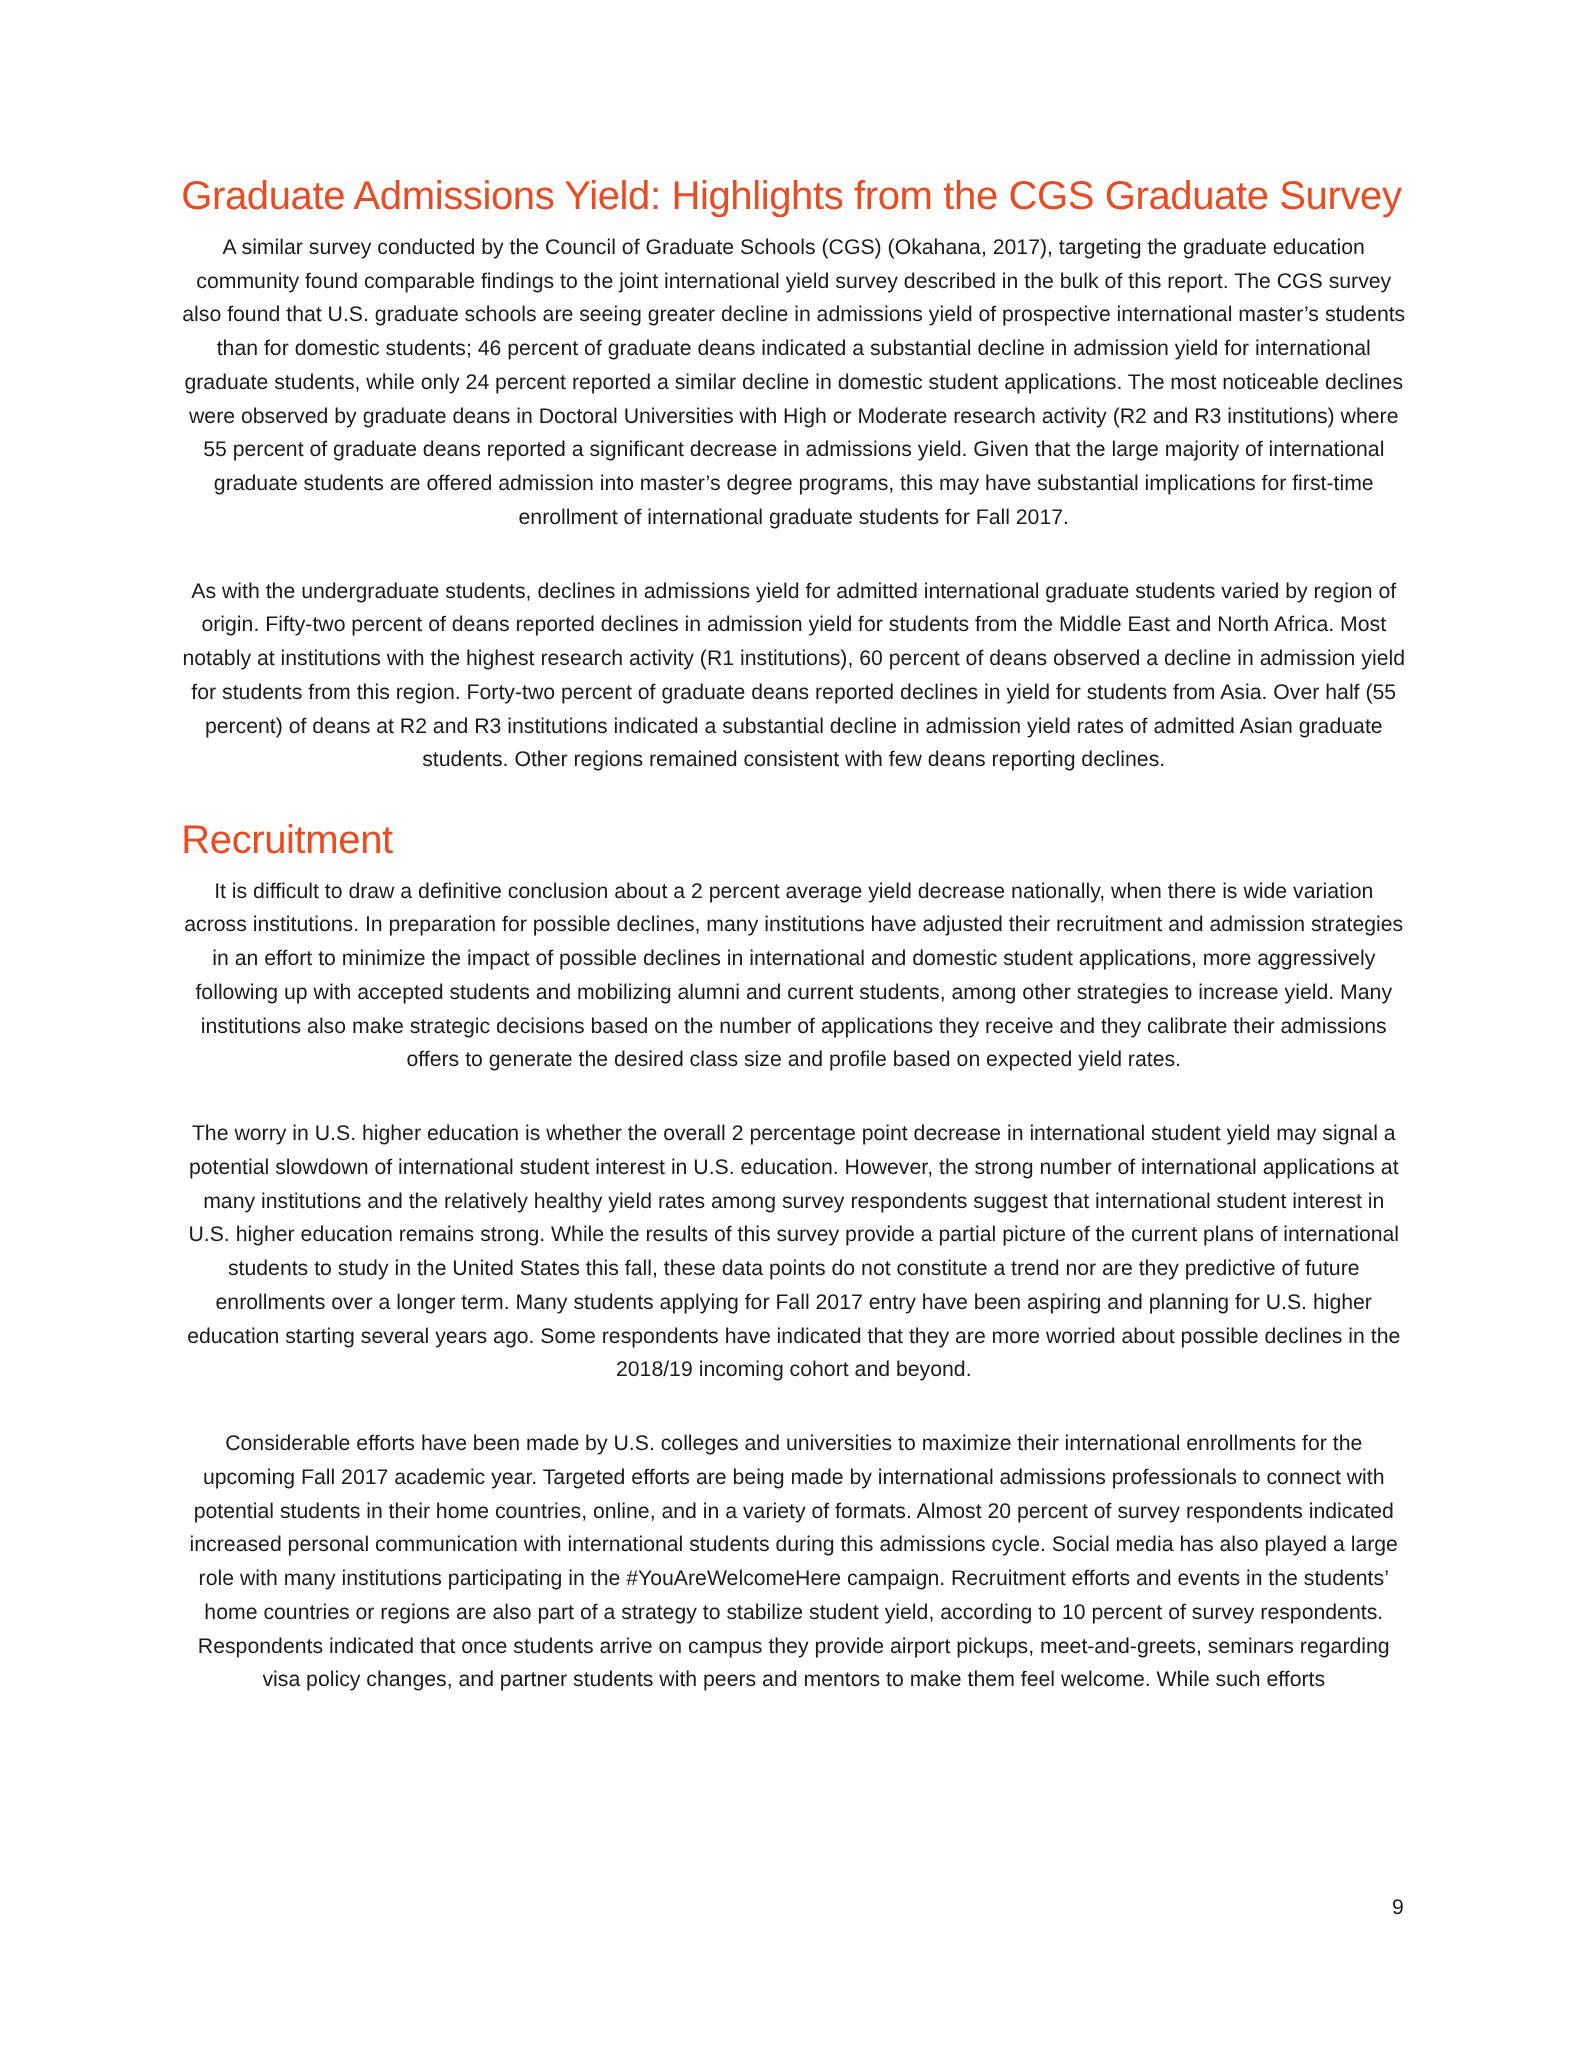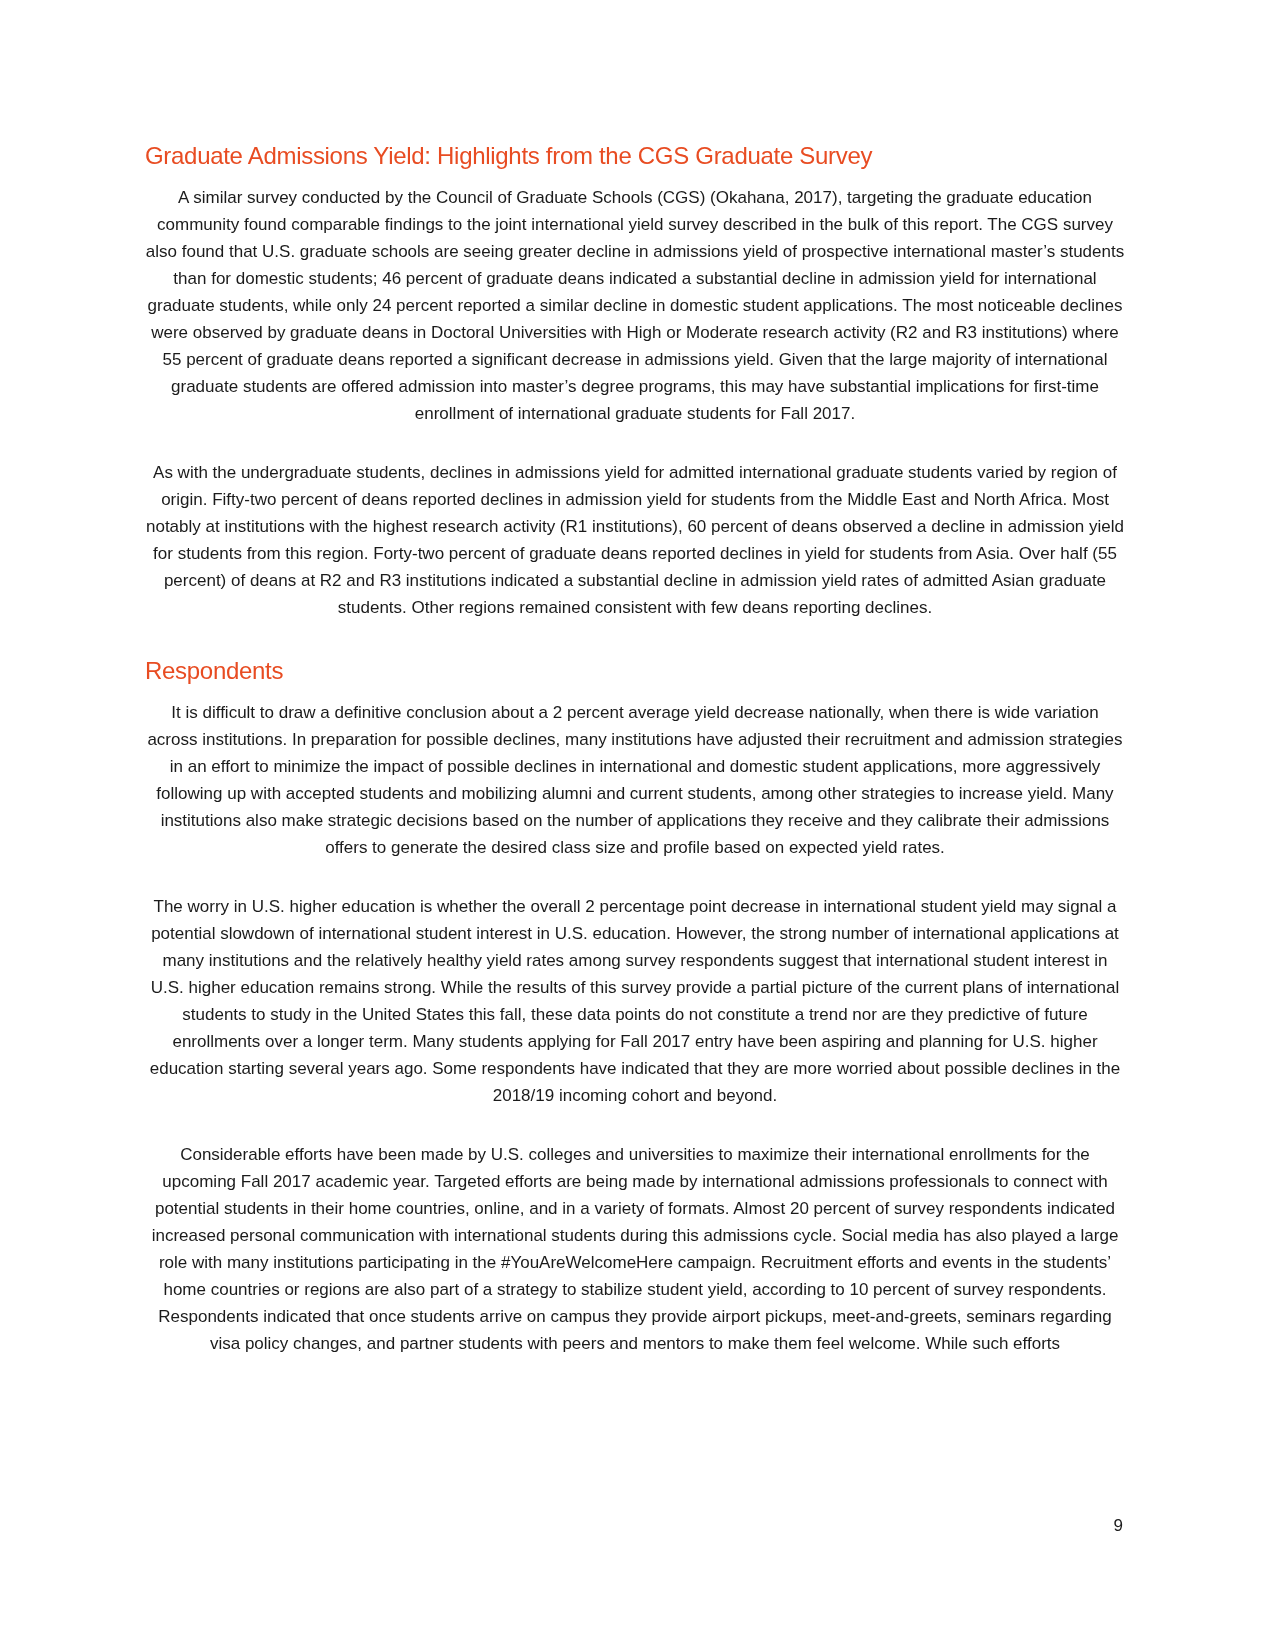"Graduate Admissions Yield: Highlights" h1.section-heading { font-size: 24px -> 32px }
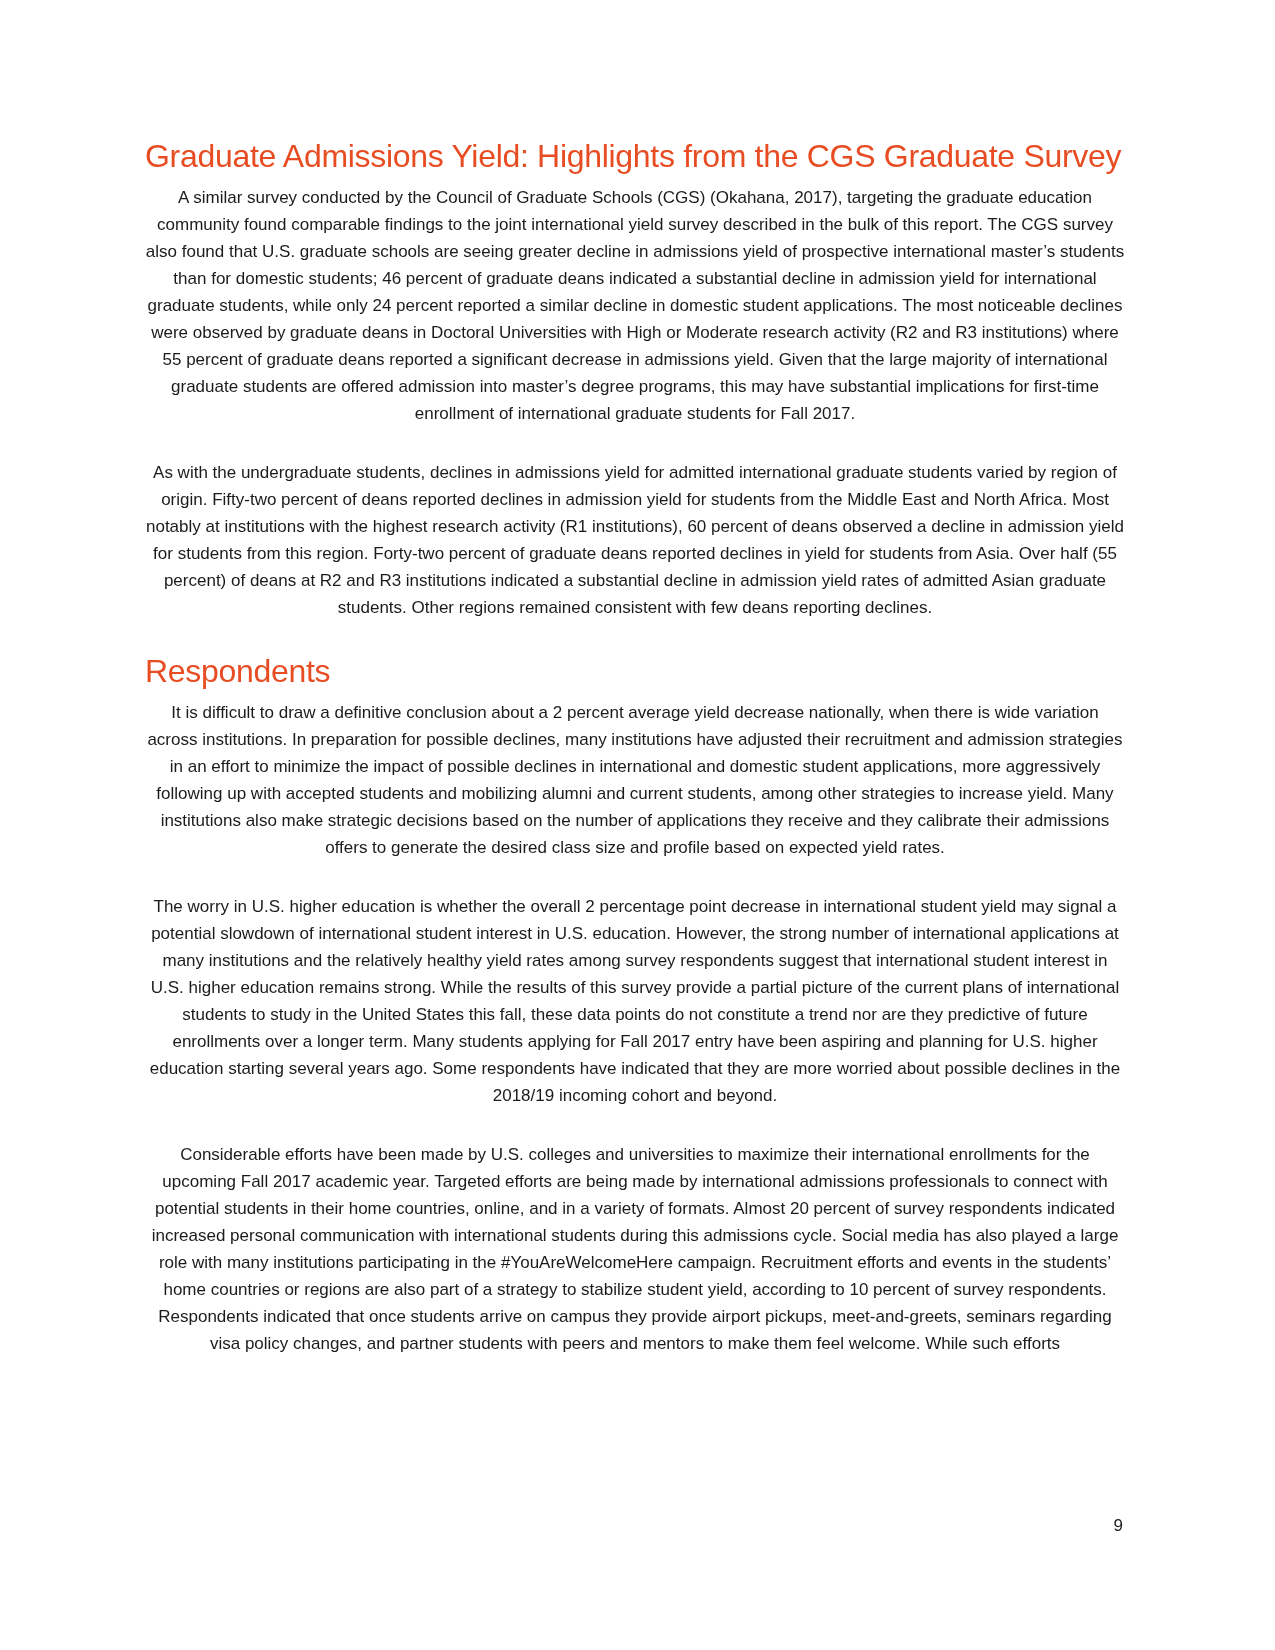"Respondents" h1.section-heading { text: Respondents -> Recruitment }
